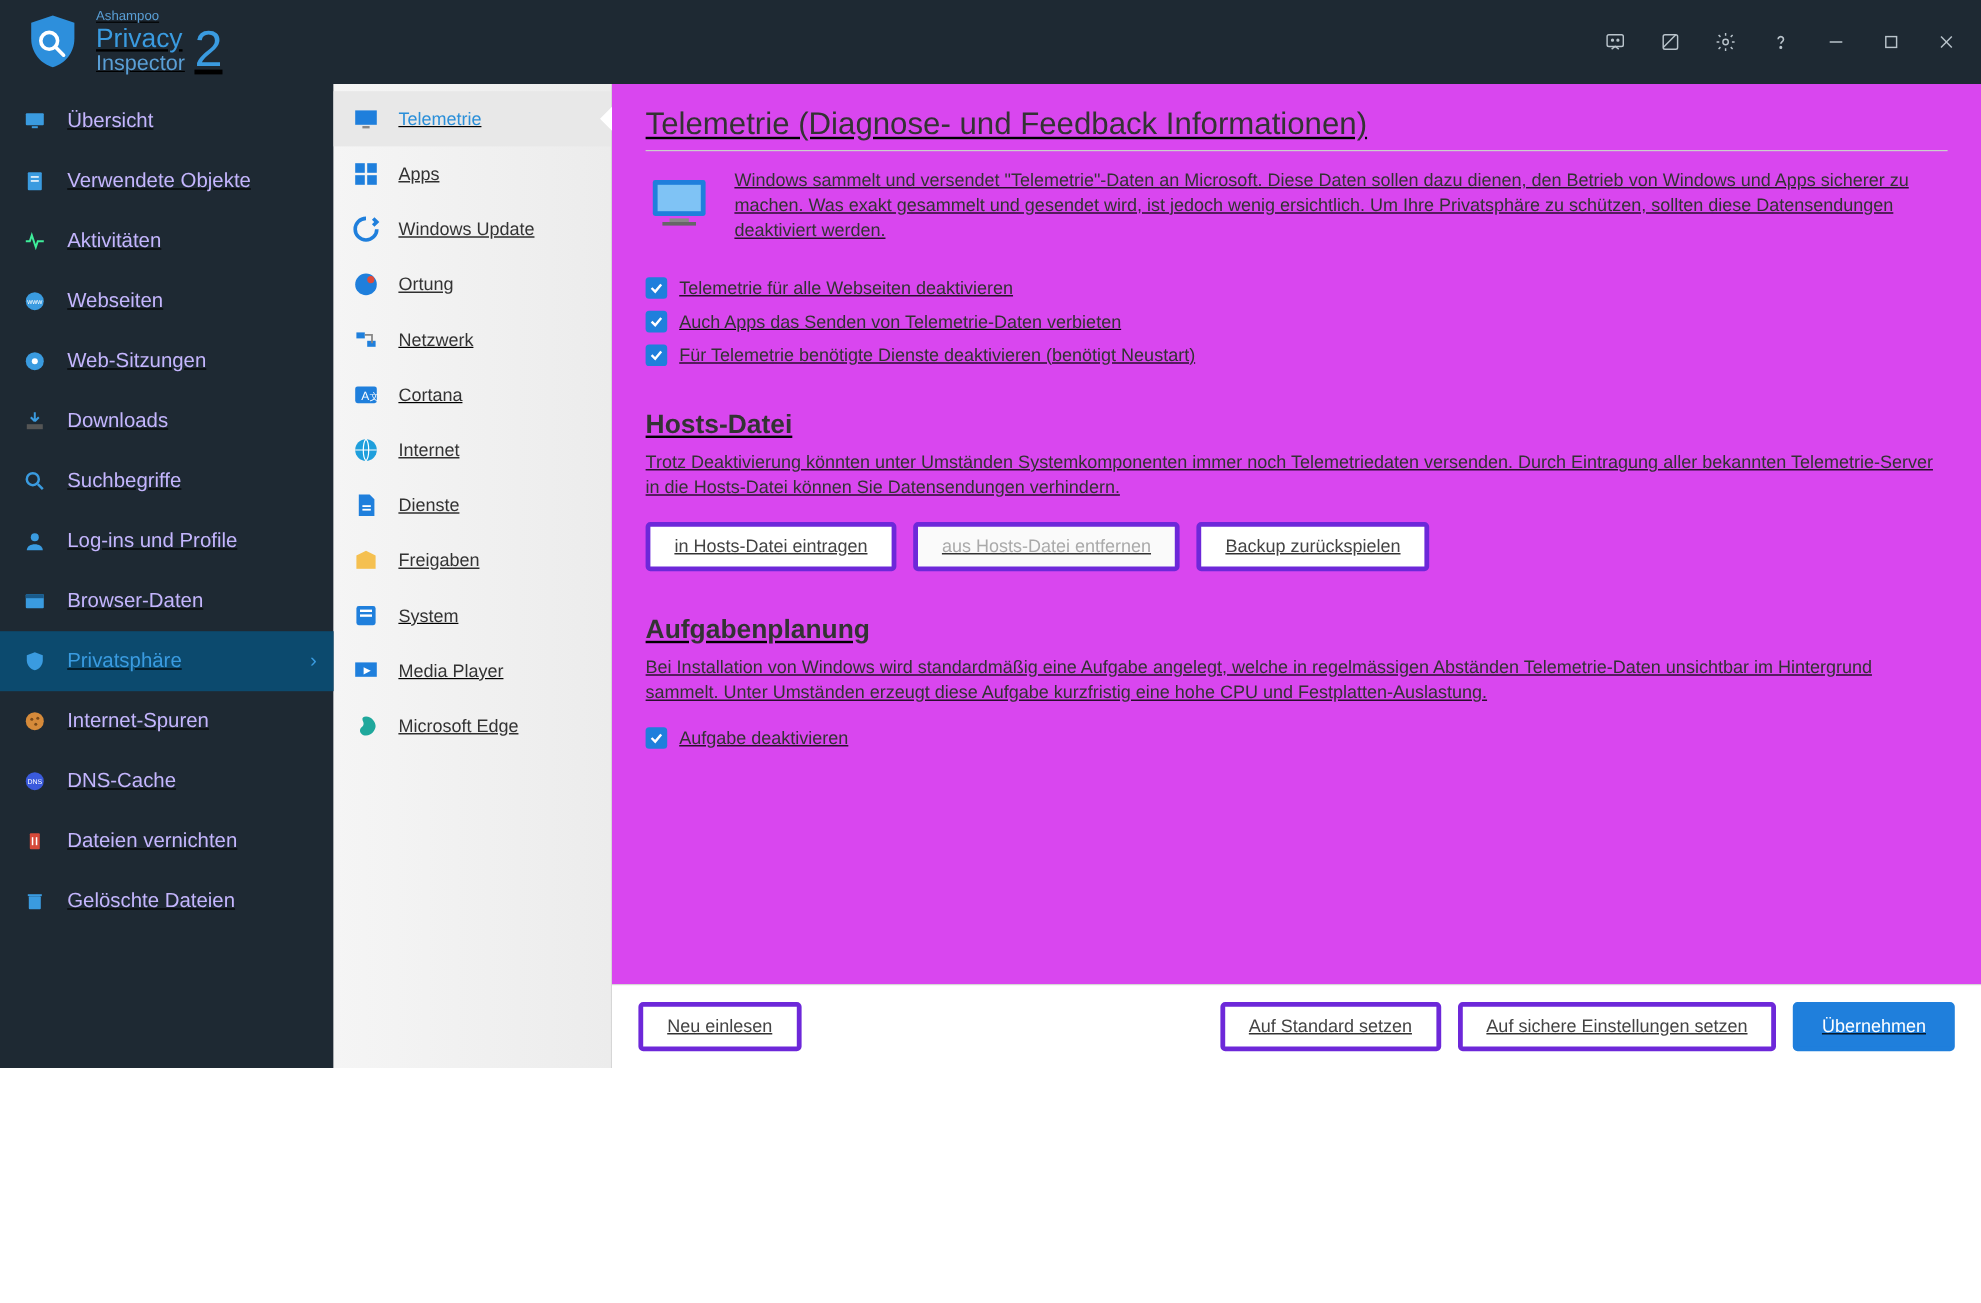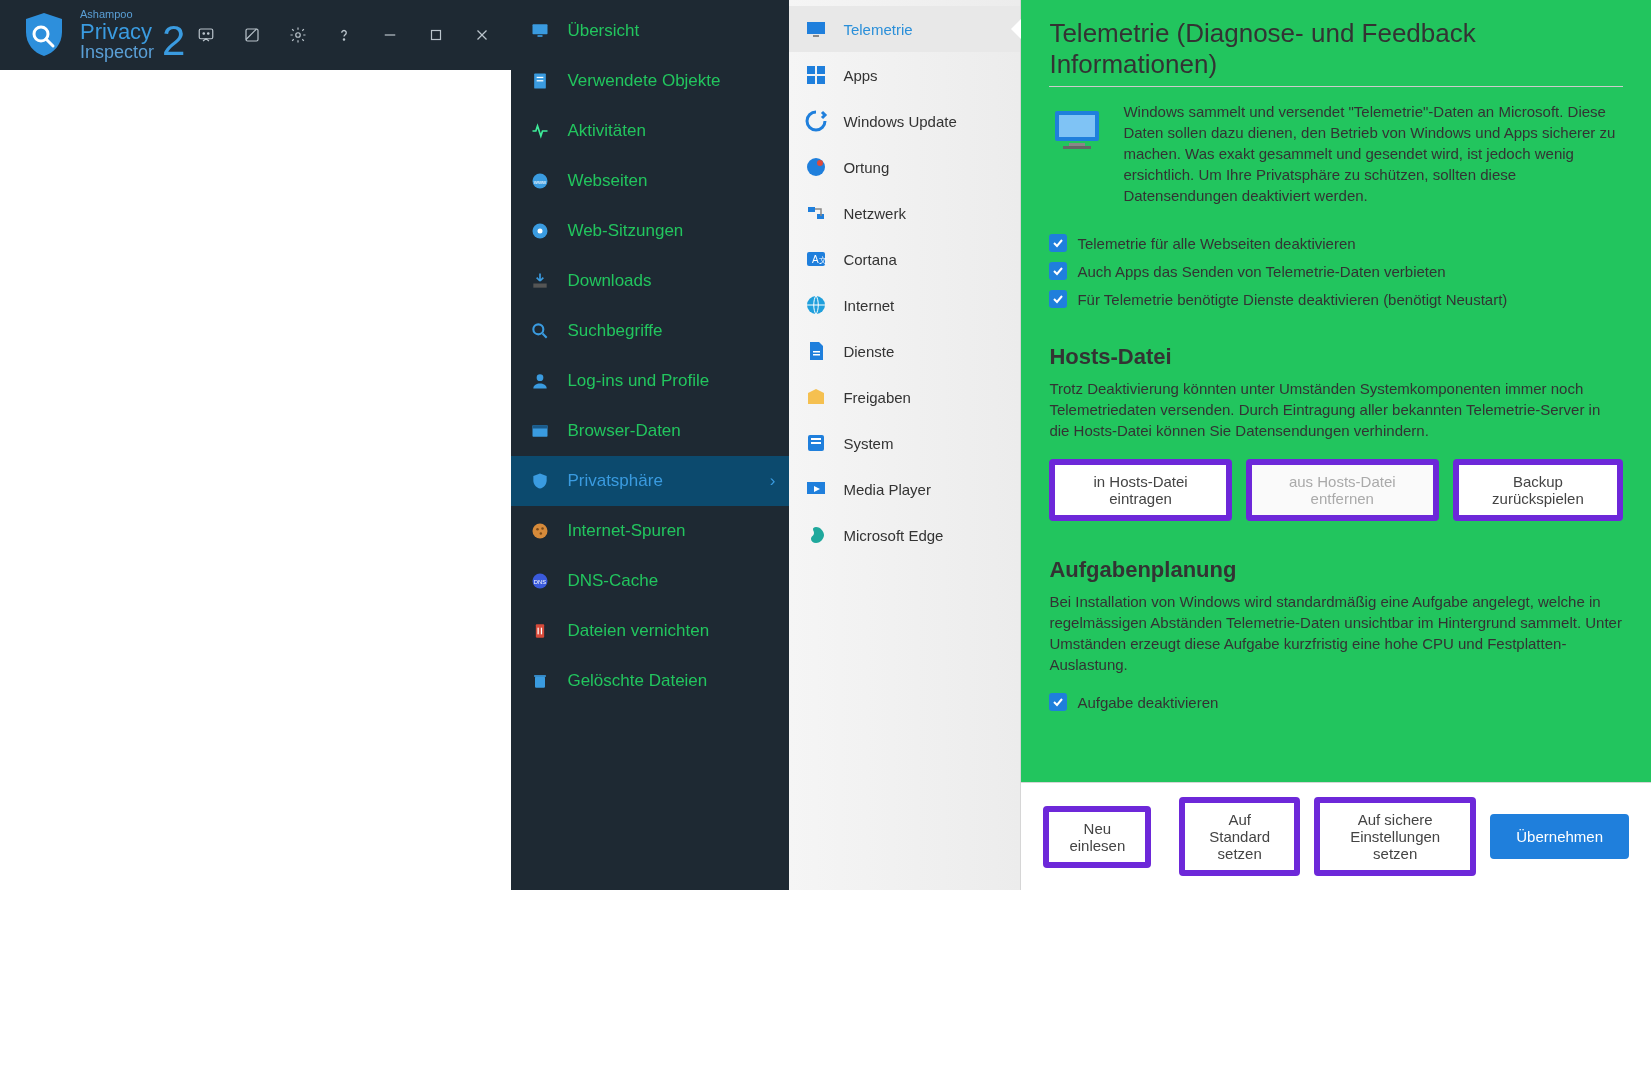"Ashampoo" .app { flex-direction: none -> column; text-decoration: none -> underline }
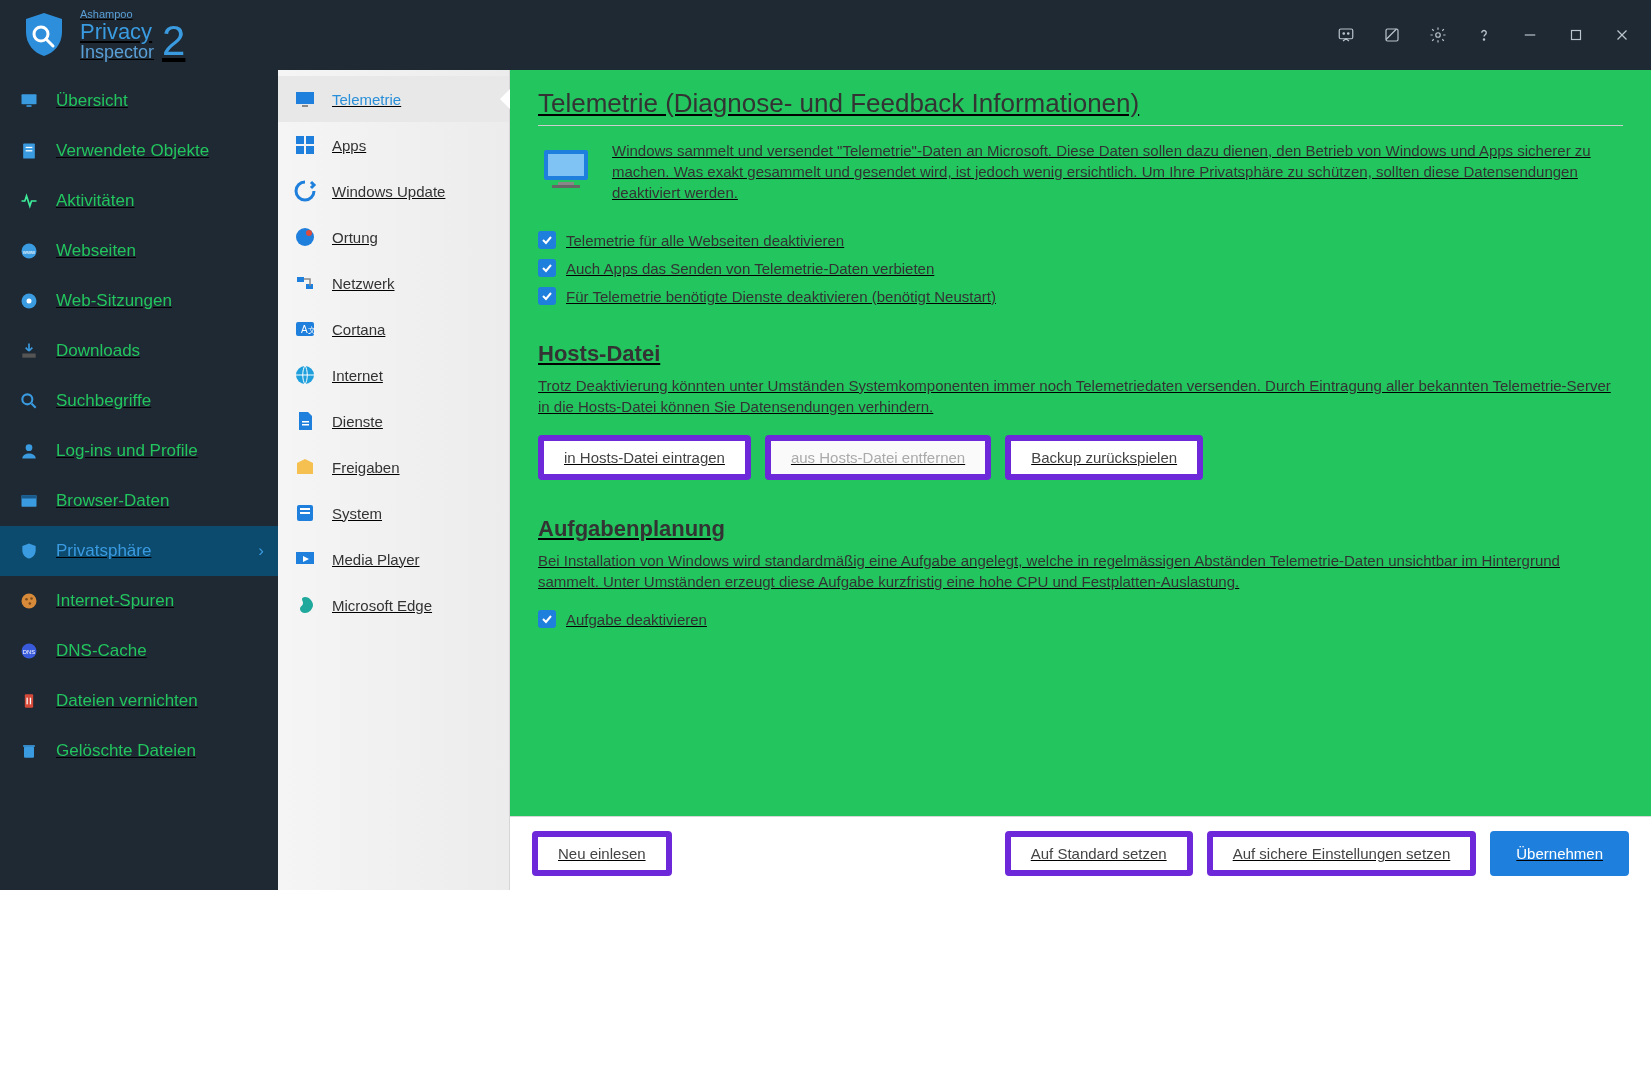"Übersicht" .side-item { color: #22c55e -> #c4b5fd }
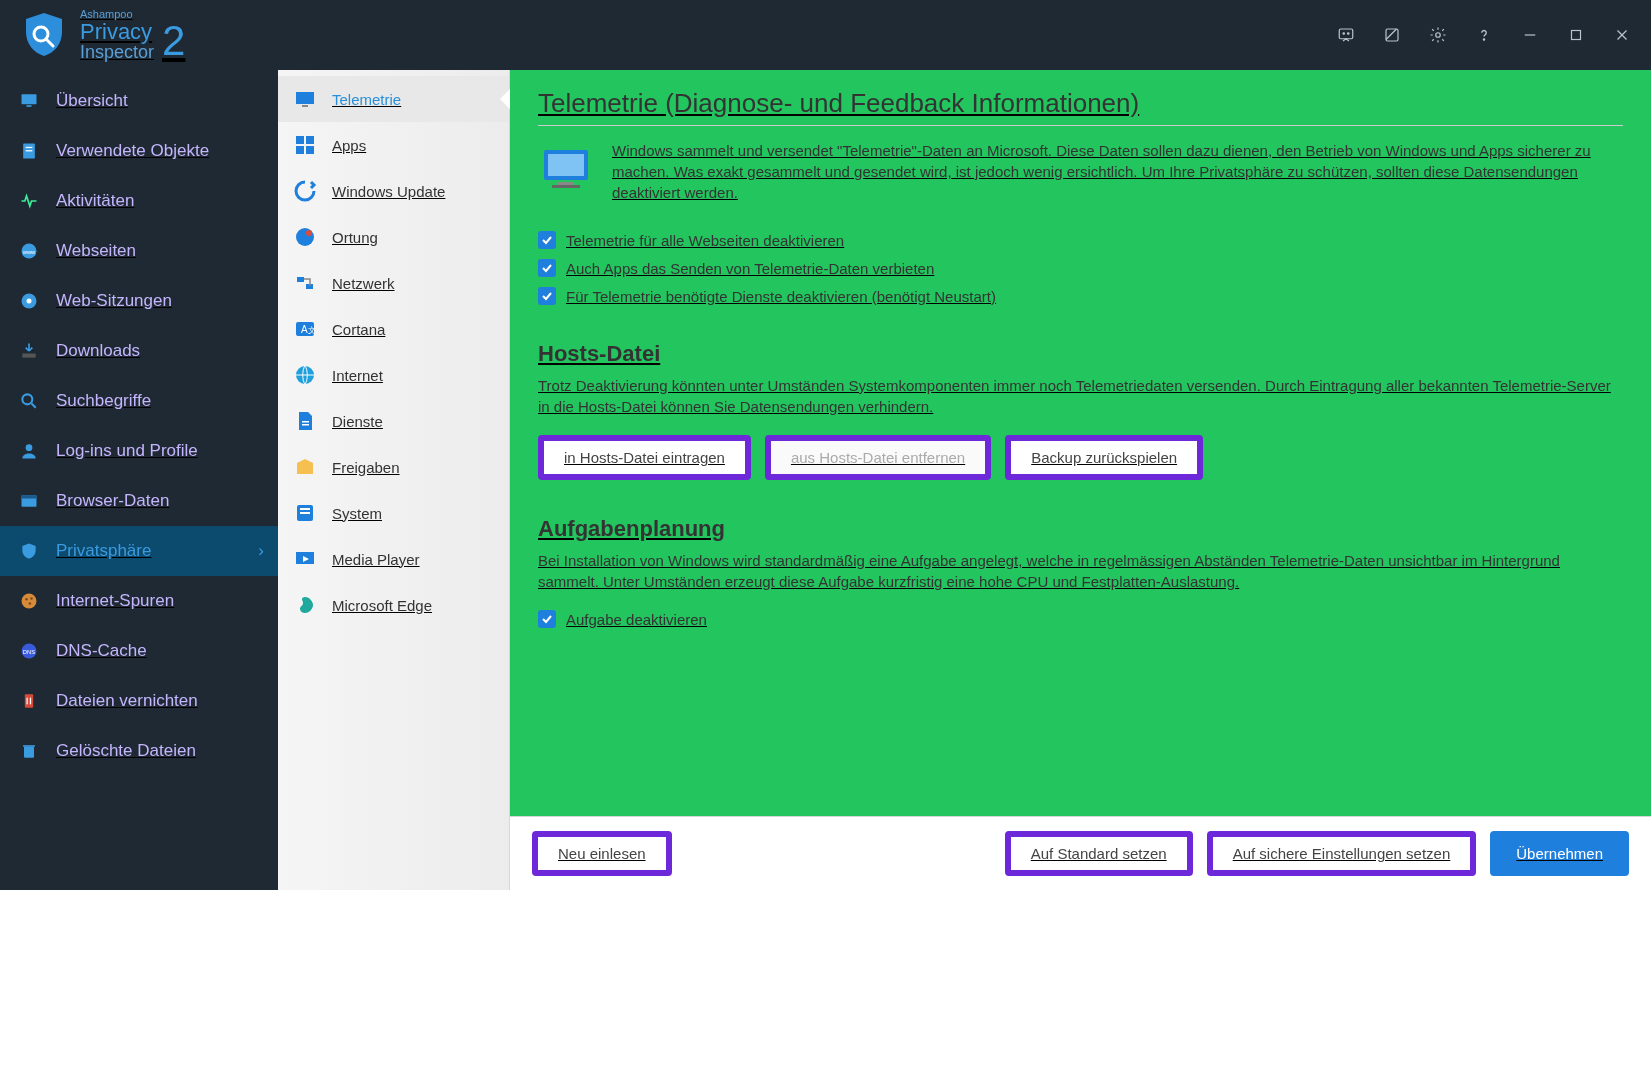"Telemetrie (Diagnose- und Feedback" .content { background: #22c55e -> #d946ef }
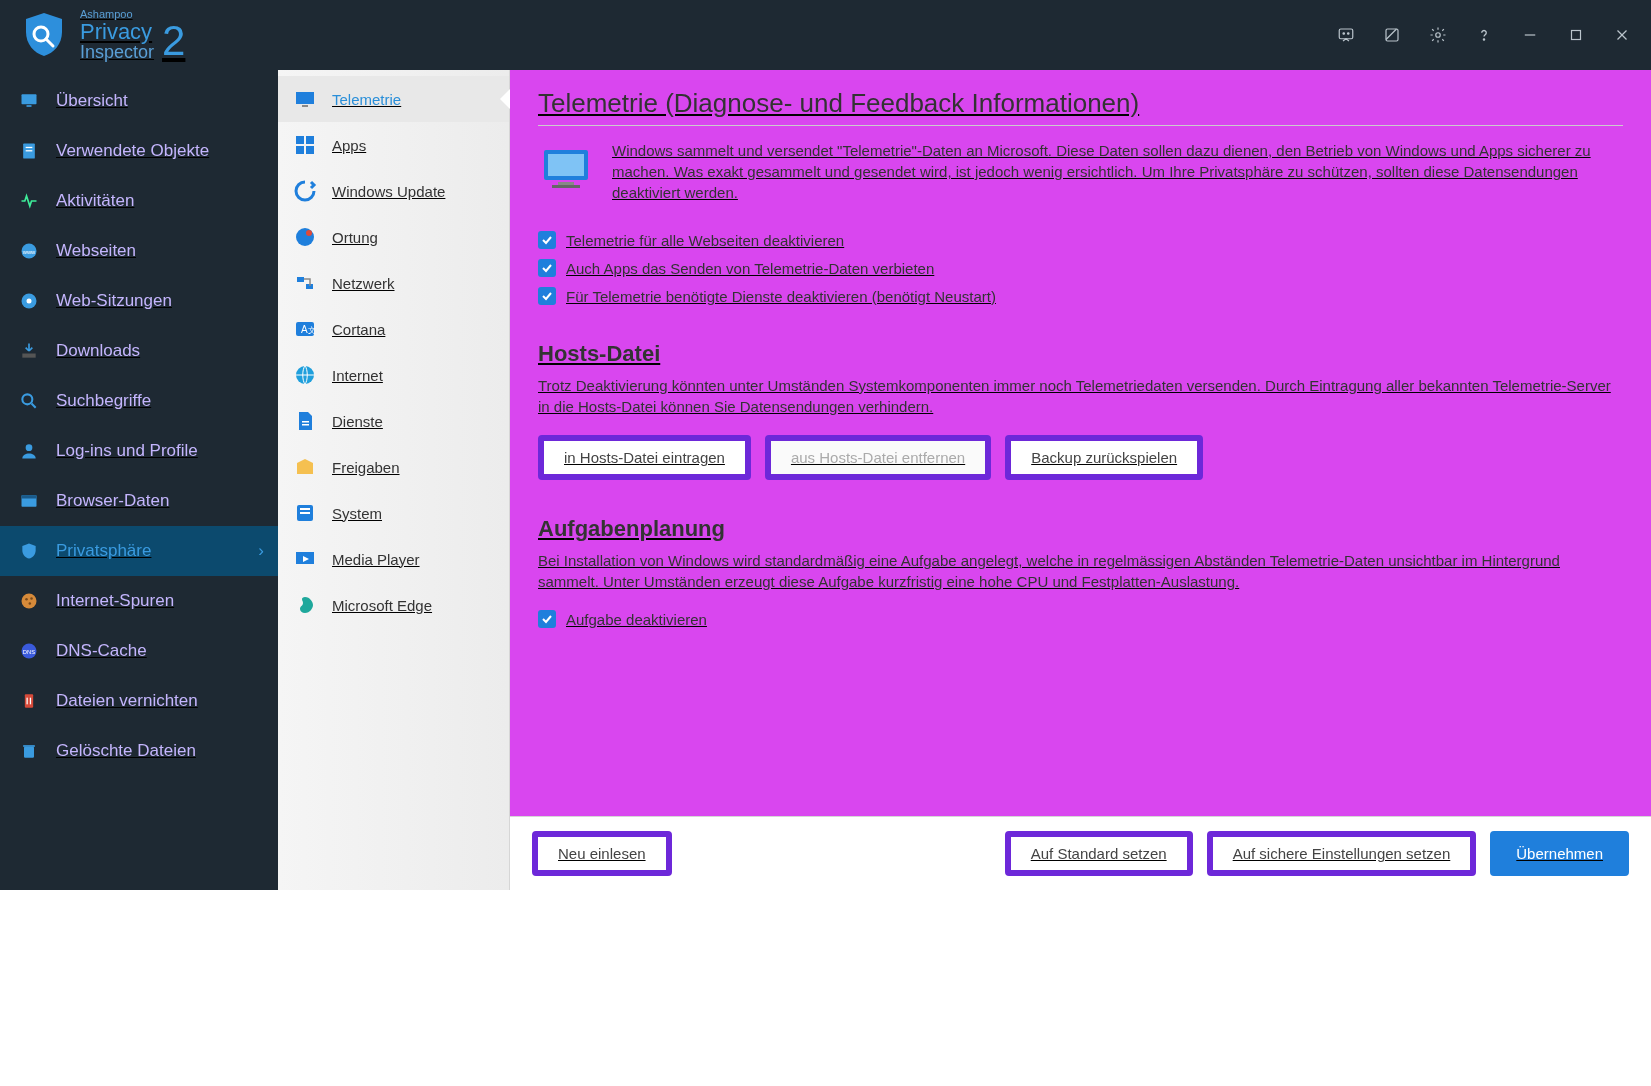"in Hosts-Datei eintragen" .btn { border: 6px solid #6d28d9 -> 4px solid #6d28d9 }
